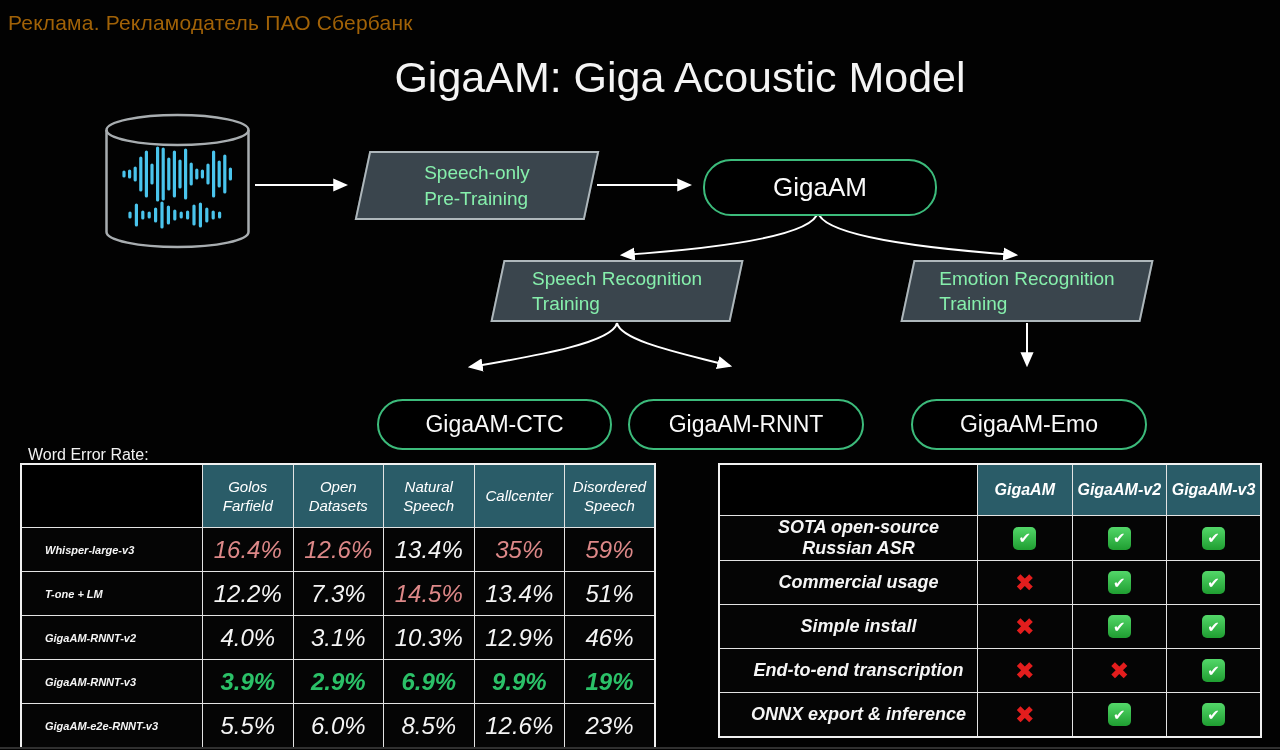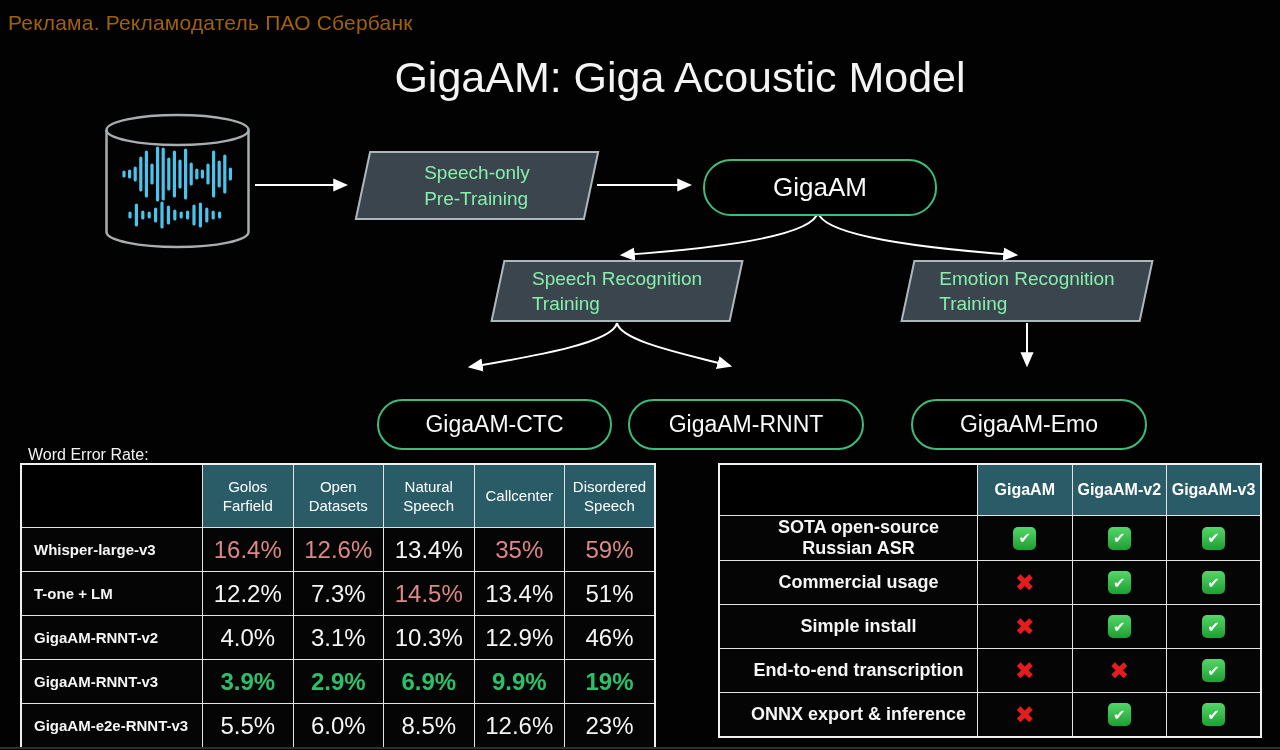"Golos Farfield" table { font-style: none -> italic }
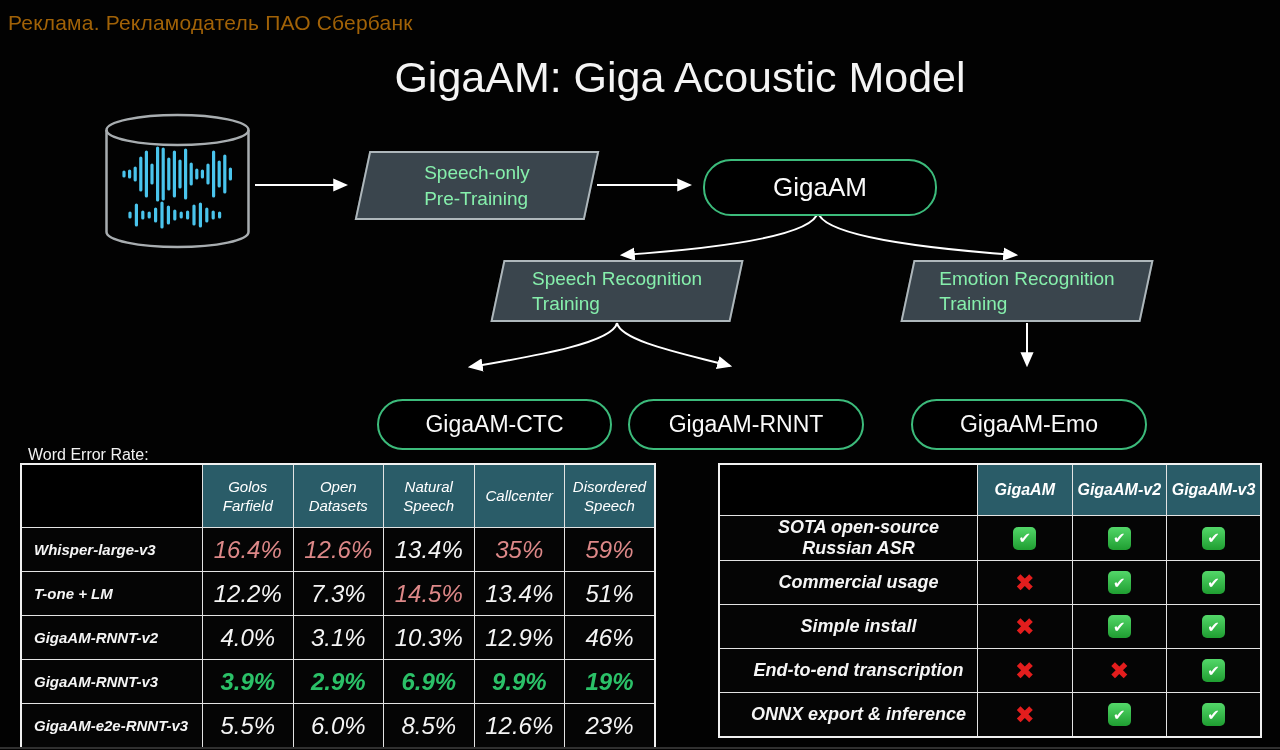"Whisper-large-v3" .wer tbody th { font-size: 15px -> 11px; padding-left: 12px -> 23px }
